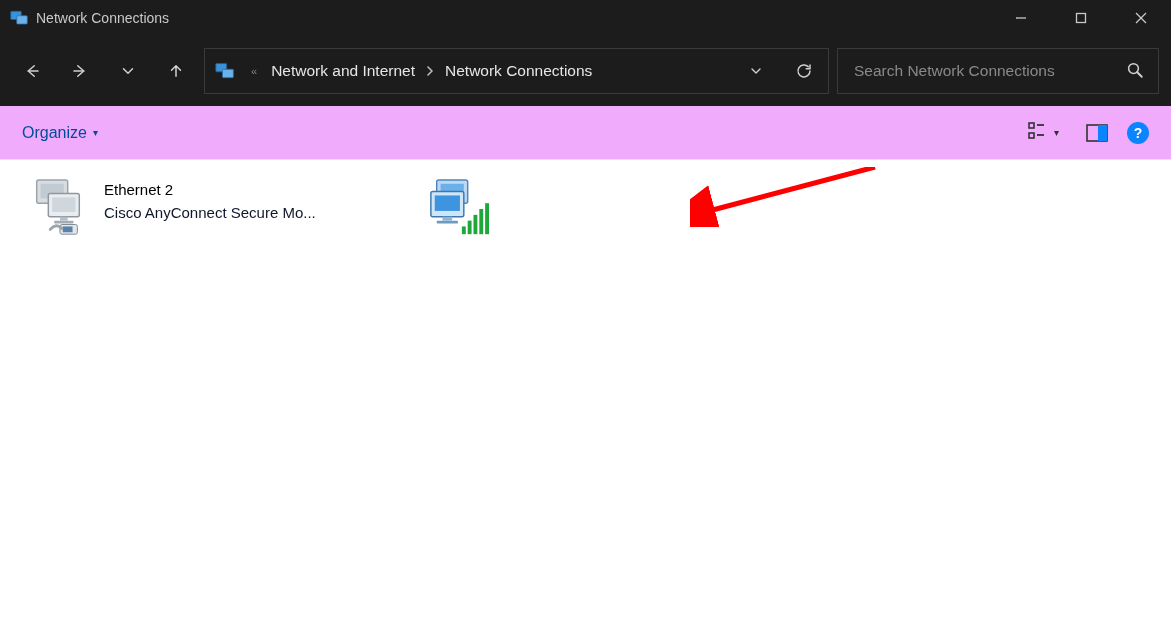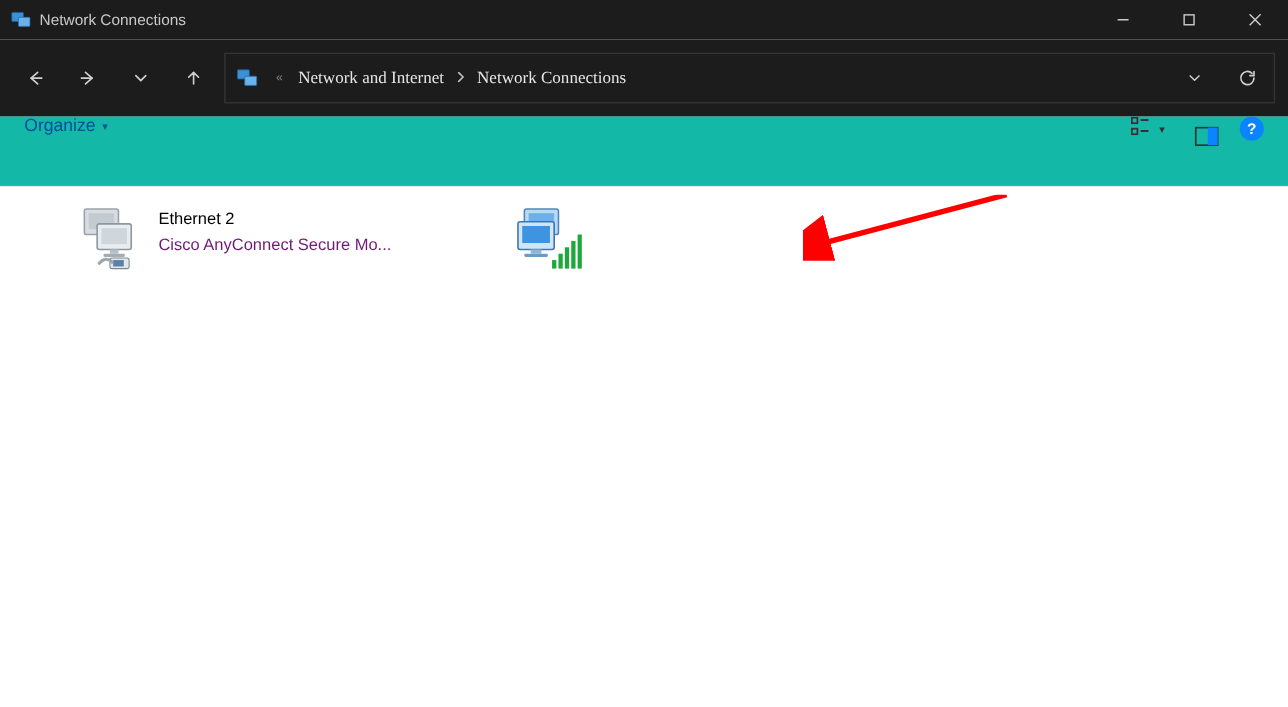"Network and Internet" .addr-seg { font-family: Liberation Serif, serif -> none }
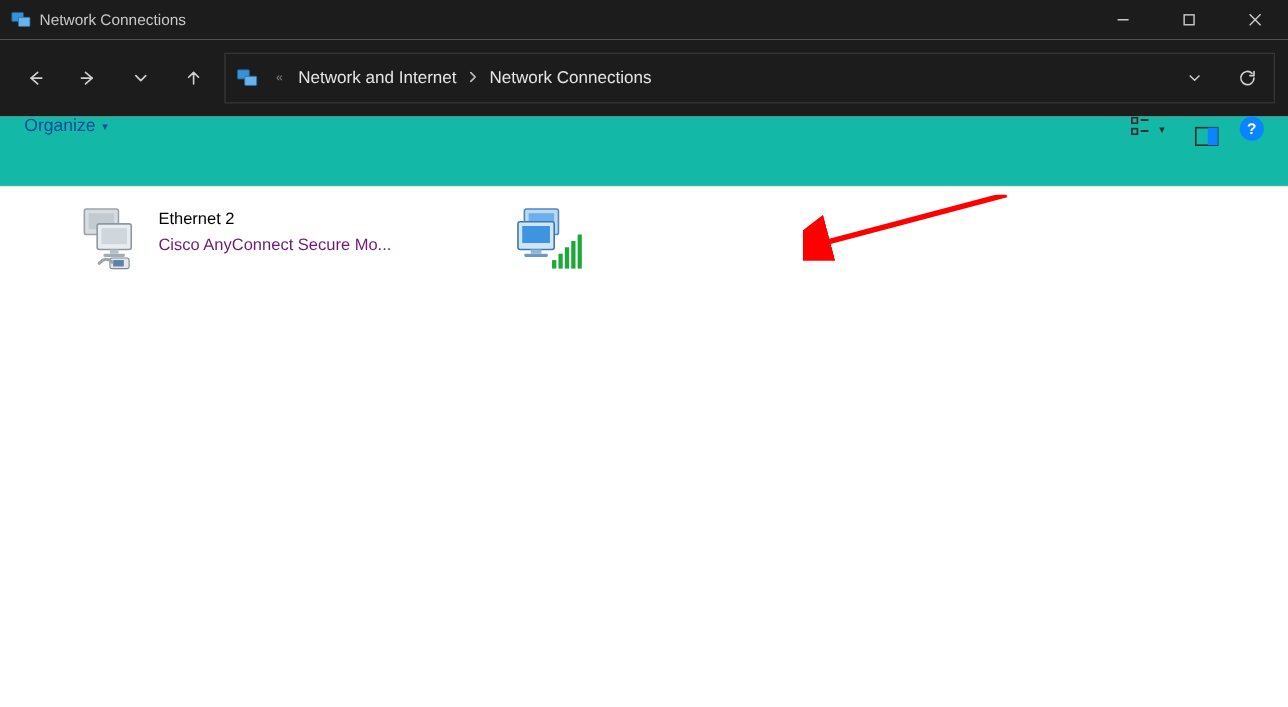"Search Network Connections" div.searchbox { html: none -> <div> <input> <span> <svg> <circle></circle> <line></line> </svg> </span> </div> }
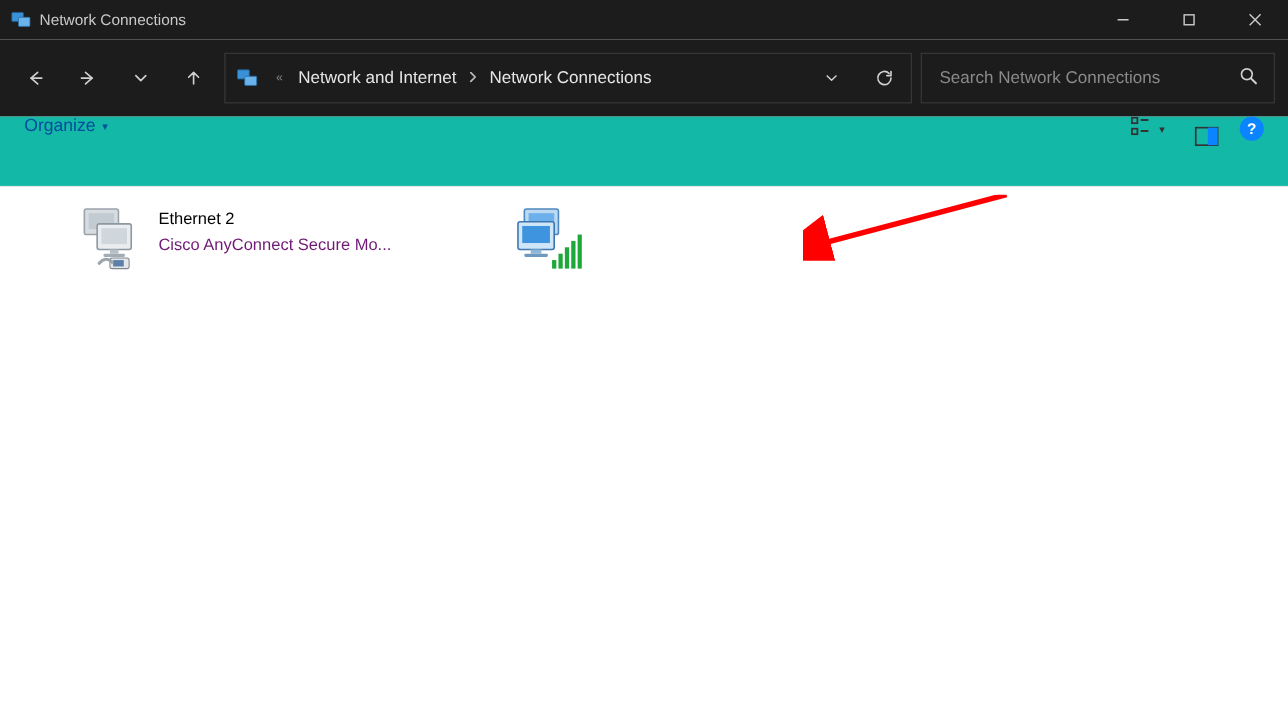"Organize" .toolbar { align-items: flex-start -> center; background: #14b8a6 -> #f0abfc; height: 64px -> 54px }
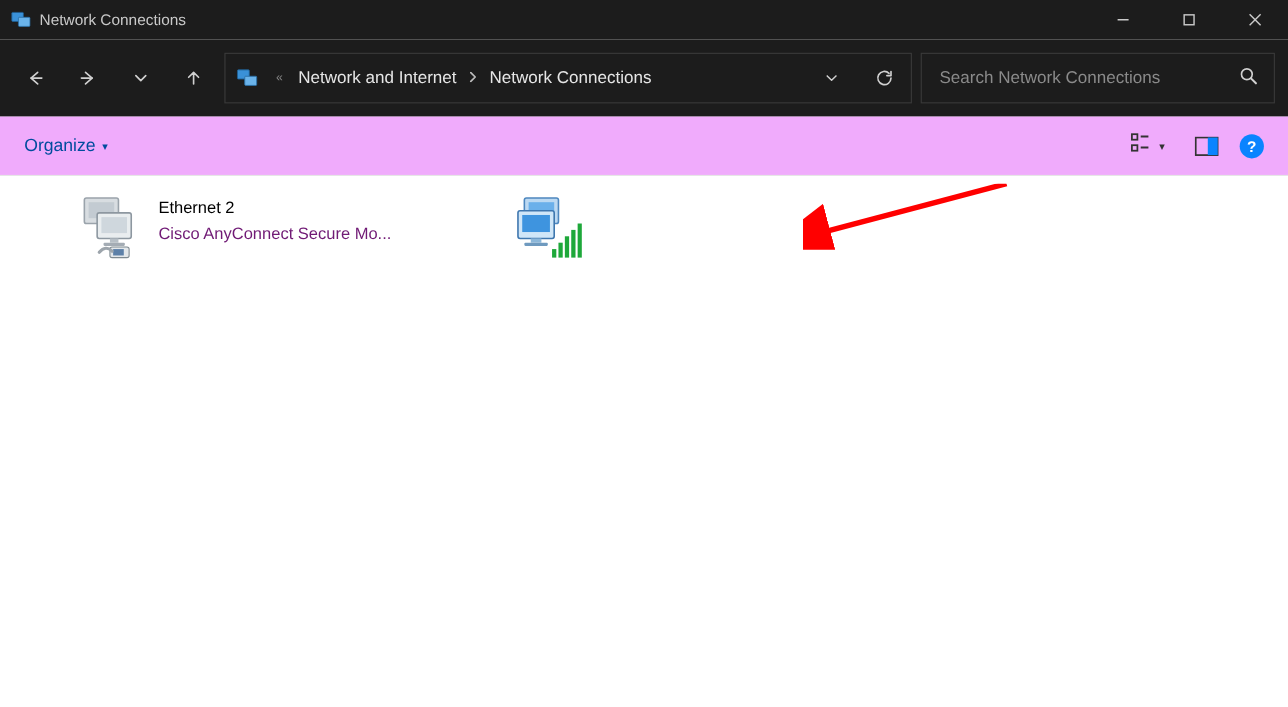"Ethernet 2" .content { margin-left: 40px -> none }
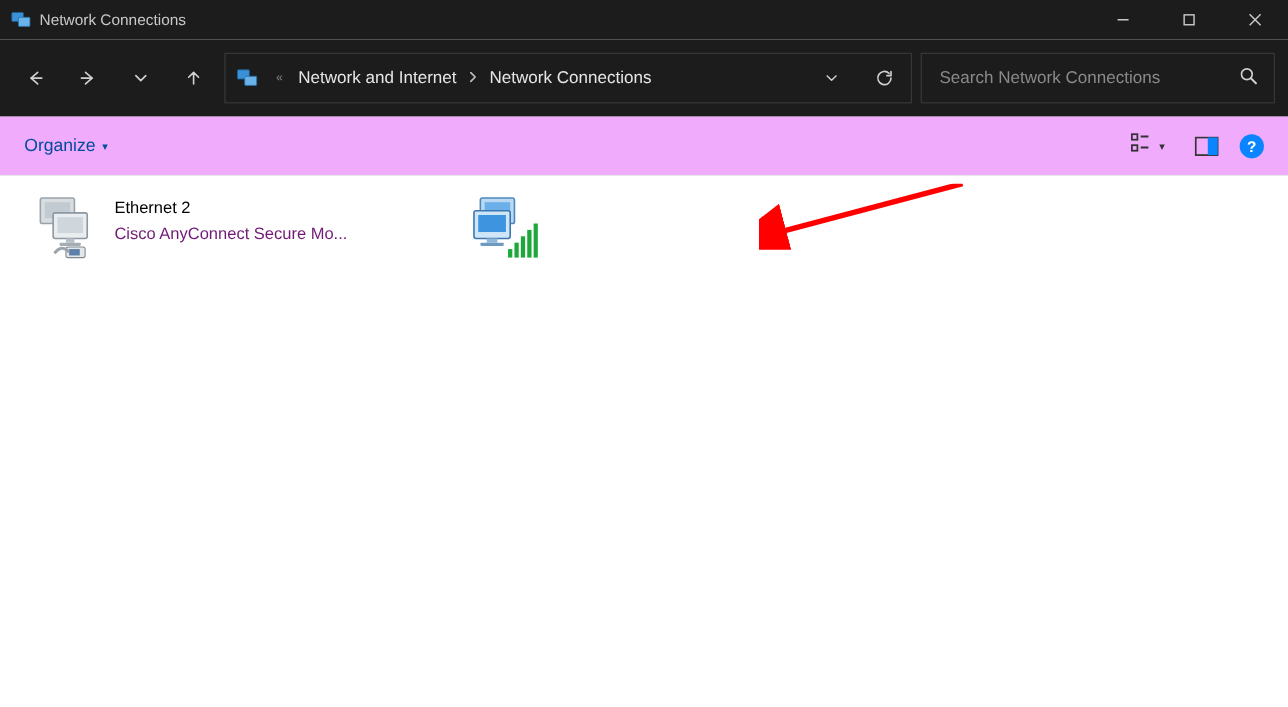"Cisco AnyConnect Secure Mo..." .conn-device { color: #701a75 -> #0f172a }
